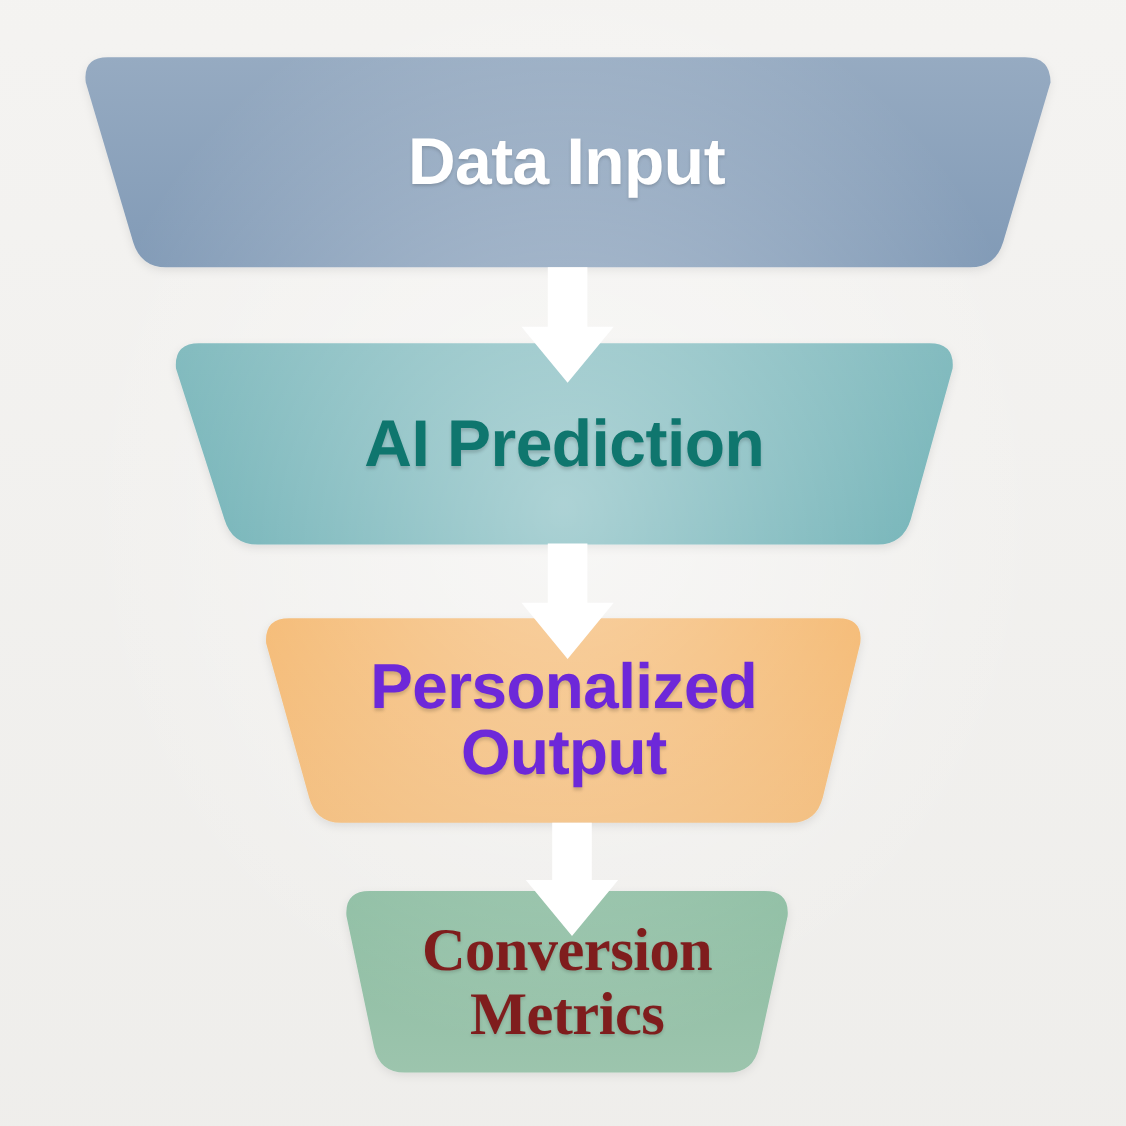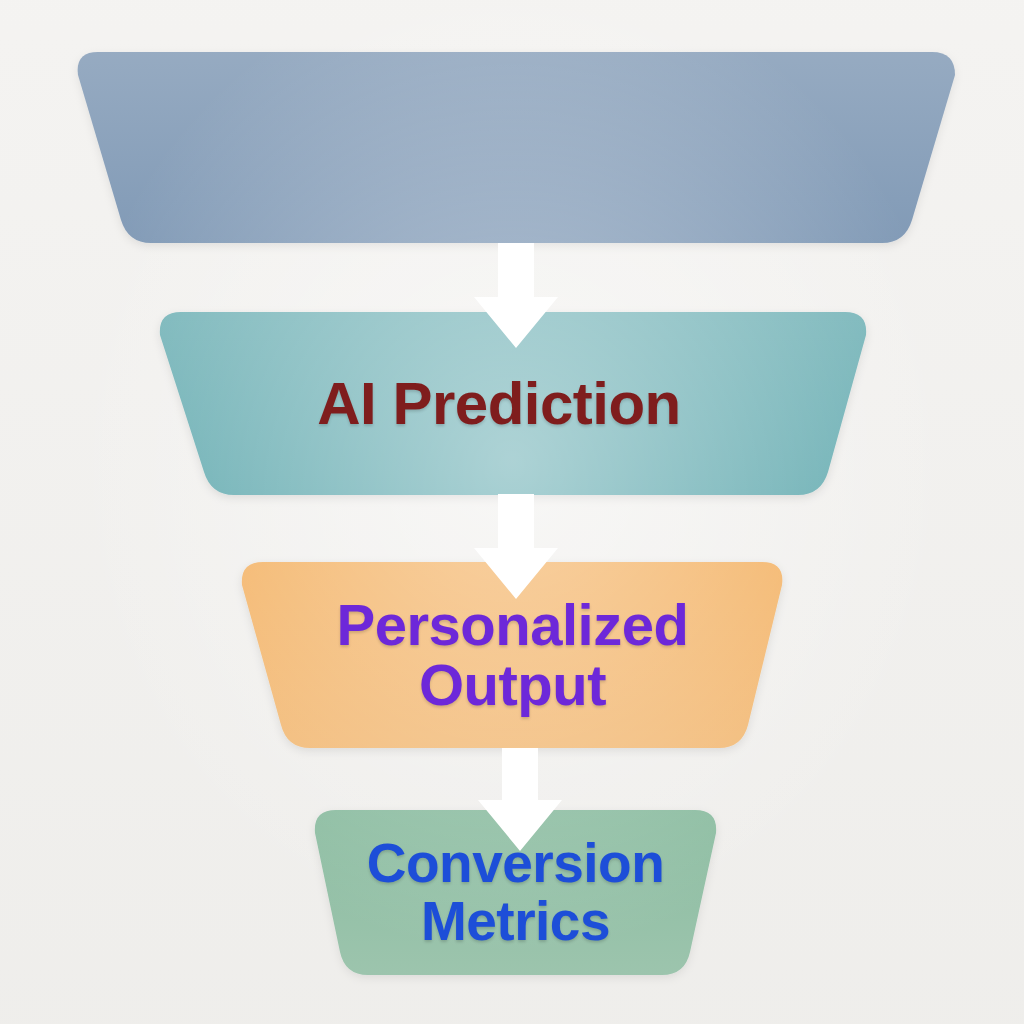"Data Input" div.stage-label { html: none -> <div>Data Input</div> }
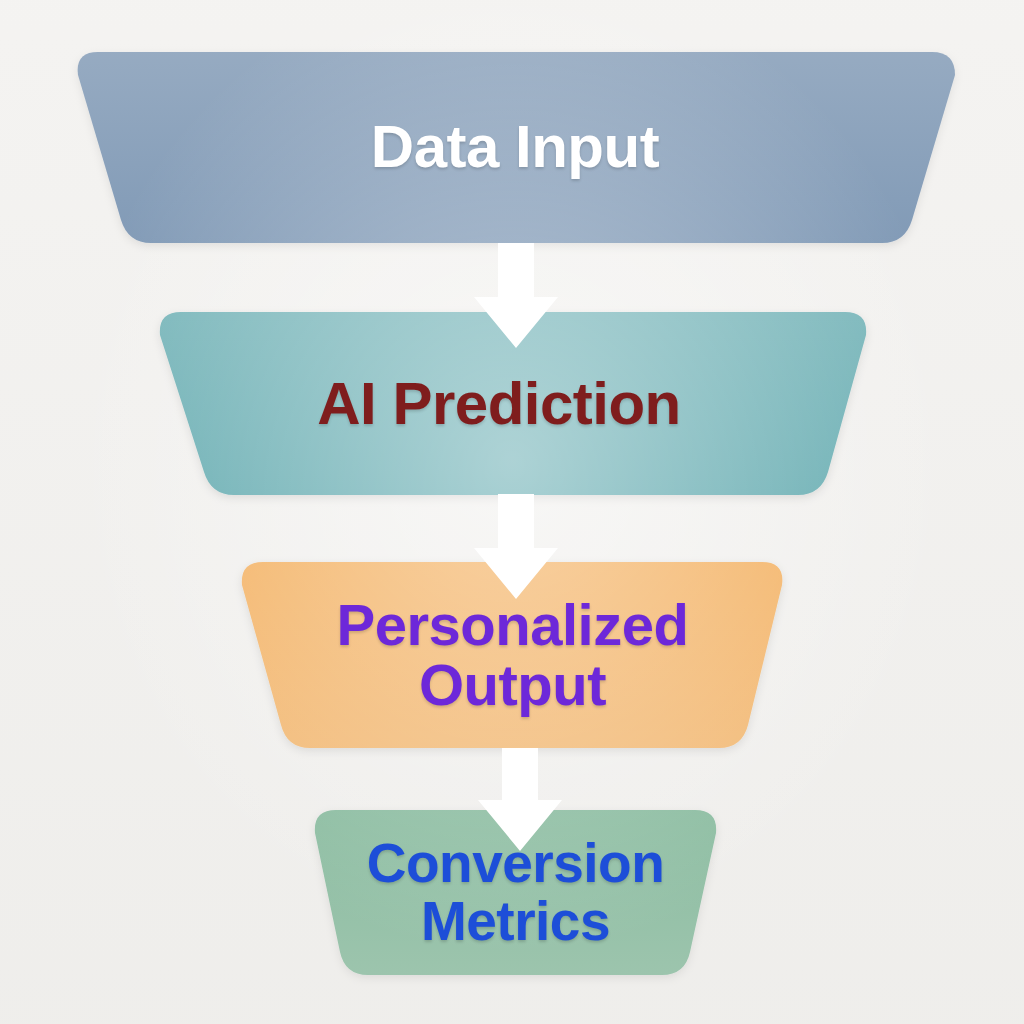"AI Prediction" div.stage-label { color: #7f1d1d -> #0f766e; left: 144px -> 158px }
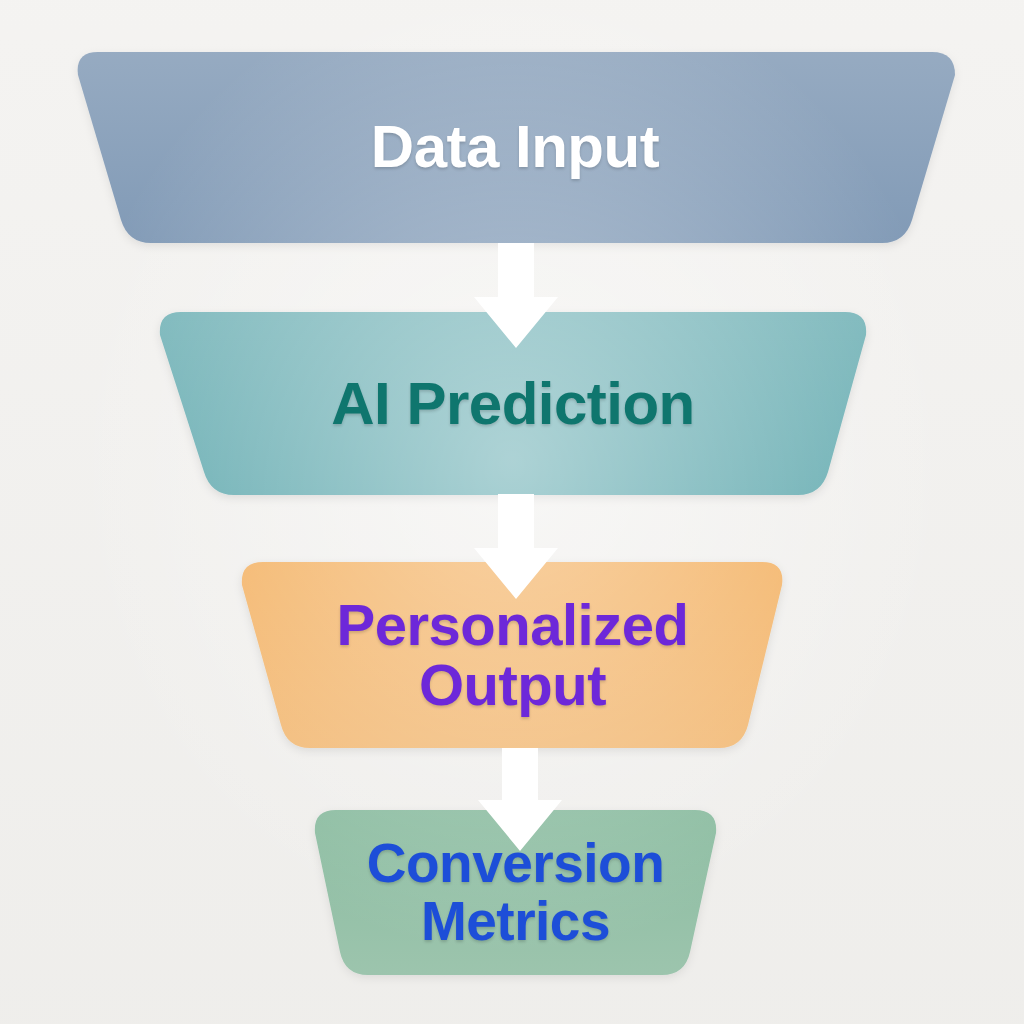"Conversion" div.stage-label { color: #1d4ed8 -> #7f1d1d; font-family: none -> Liberation Serif, serif }
